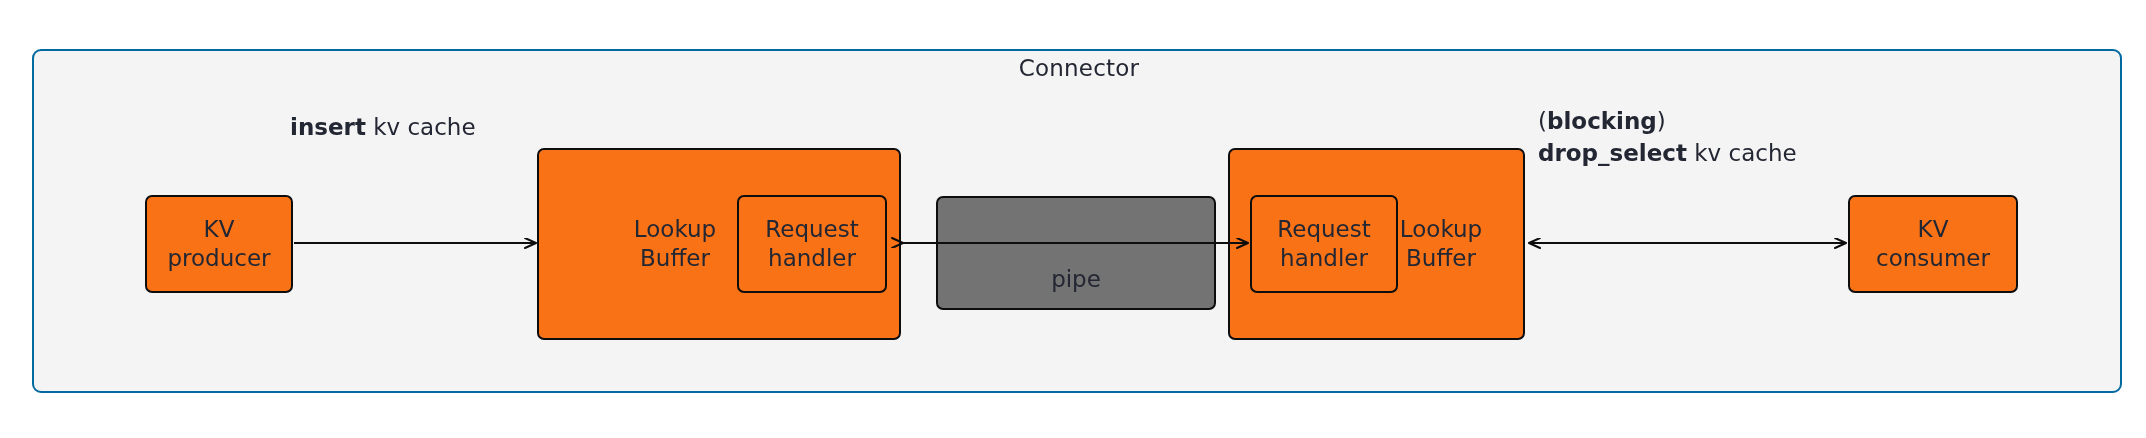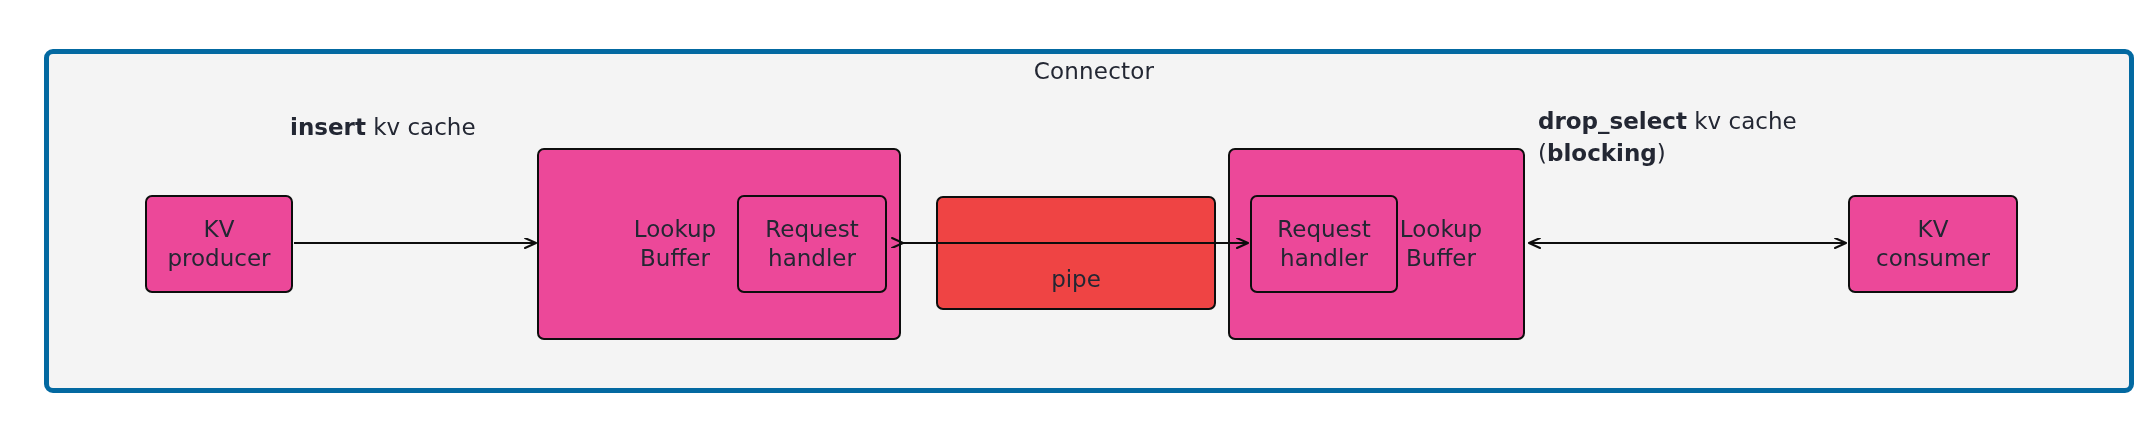"Connector" .connector-box { border: 5px solid #0369a1 -> 2px solid #0369a1; left: 44px -> 32px }
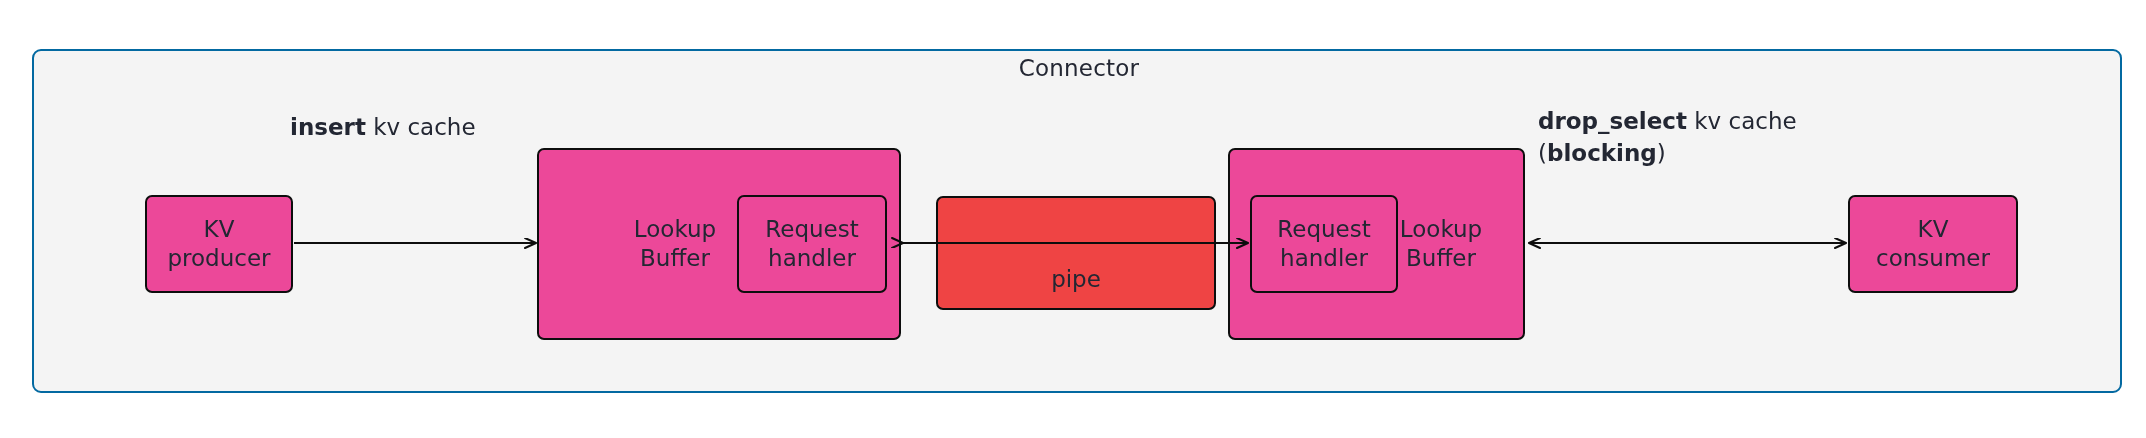"drop_select kv cache" div { order: before "(blocking)" -> after "(blocking)" }
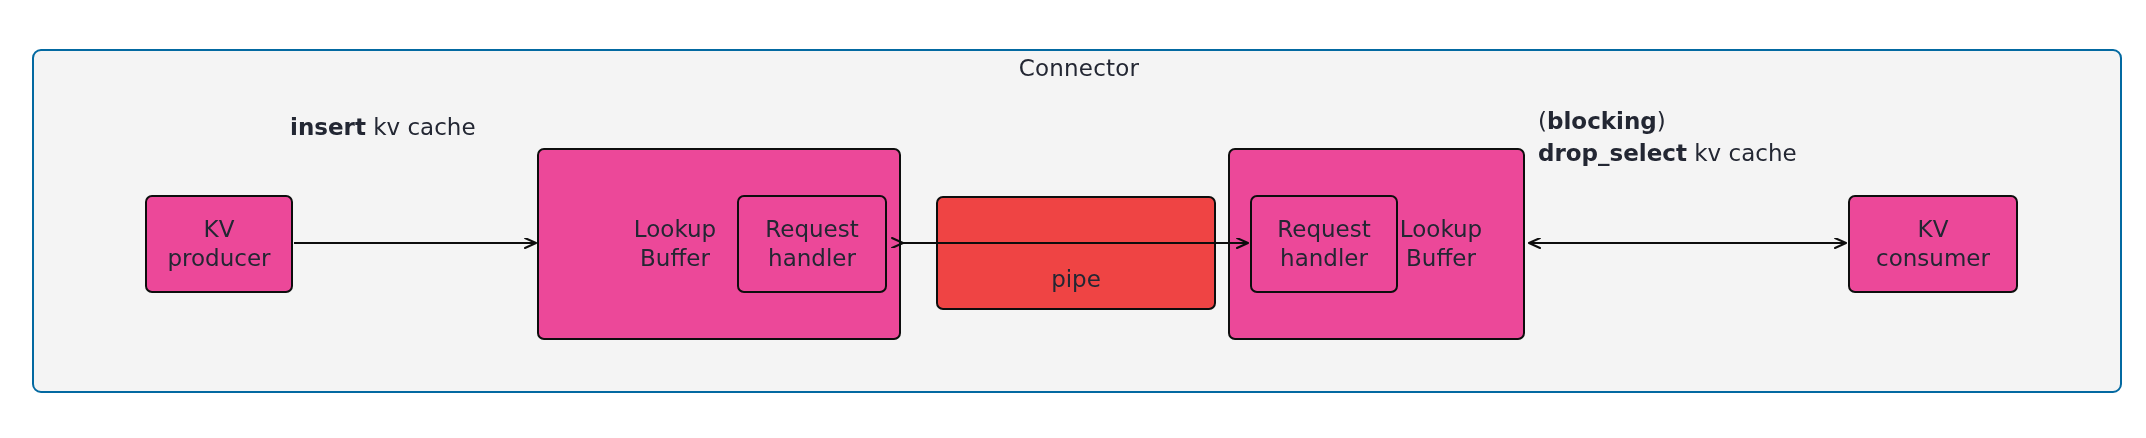"KV" .node.blue { background: #ec4899 -> #f97316 }
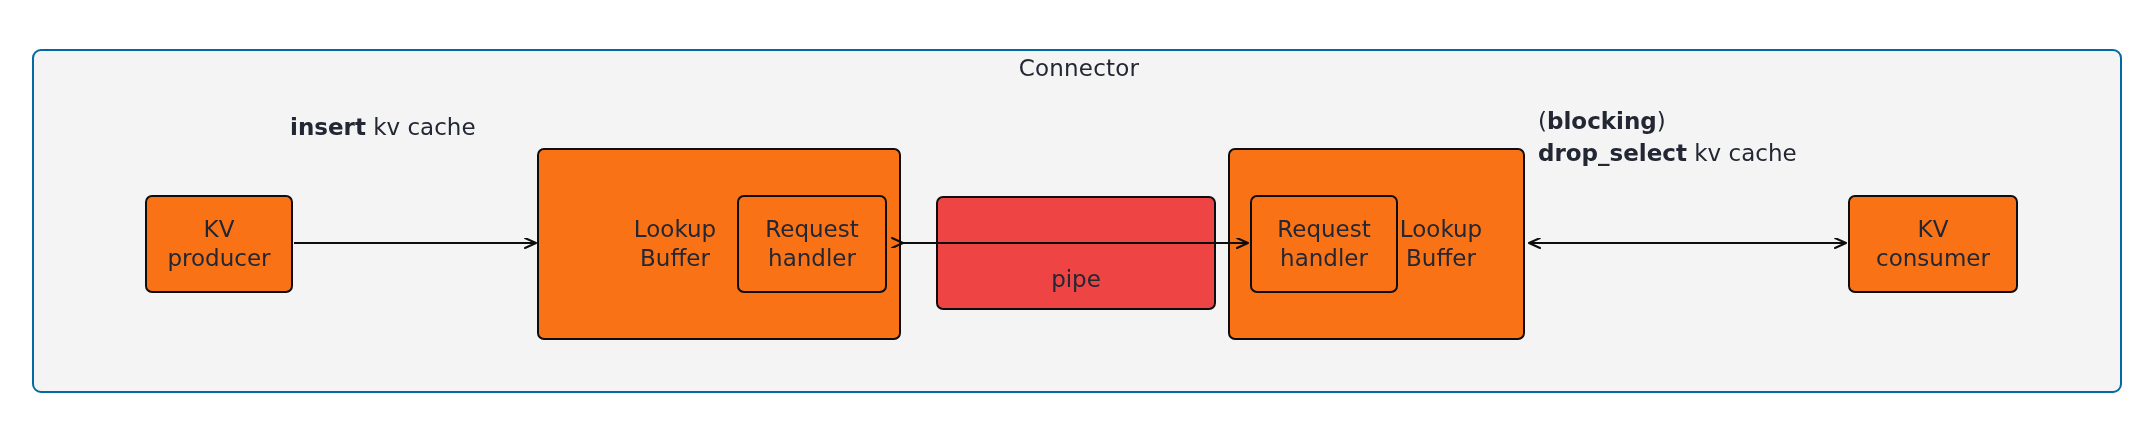"pipe" .node.green { background: #ef4444 -> #737373 }
